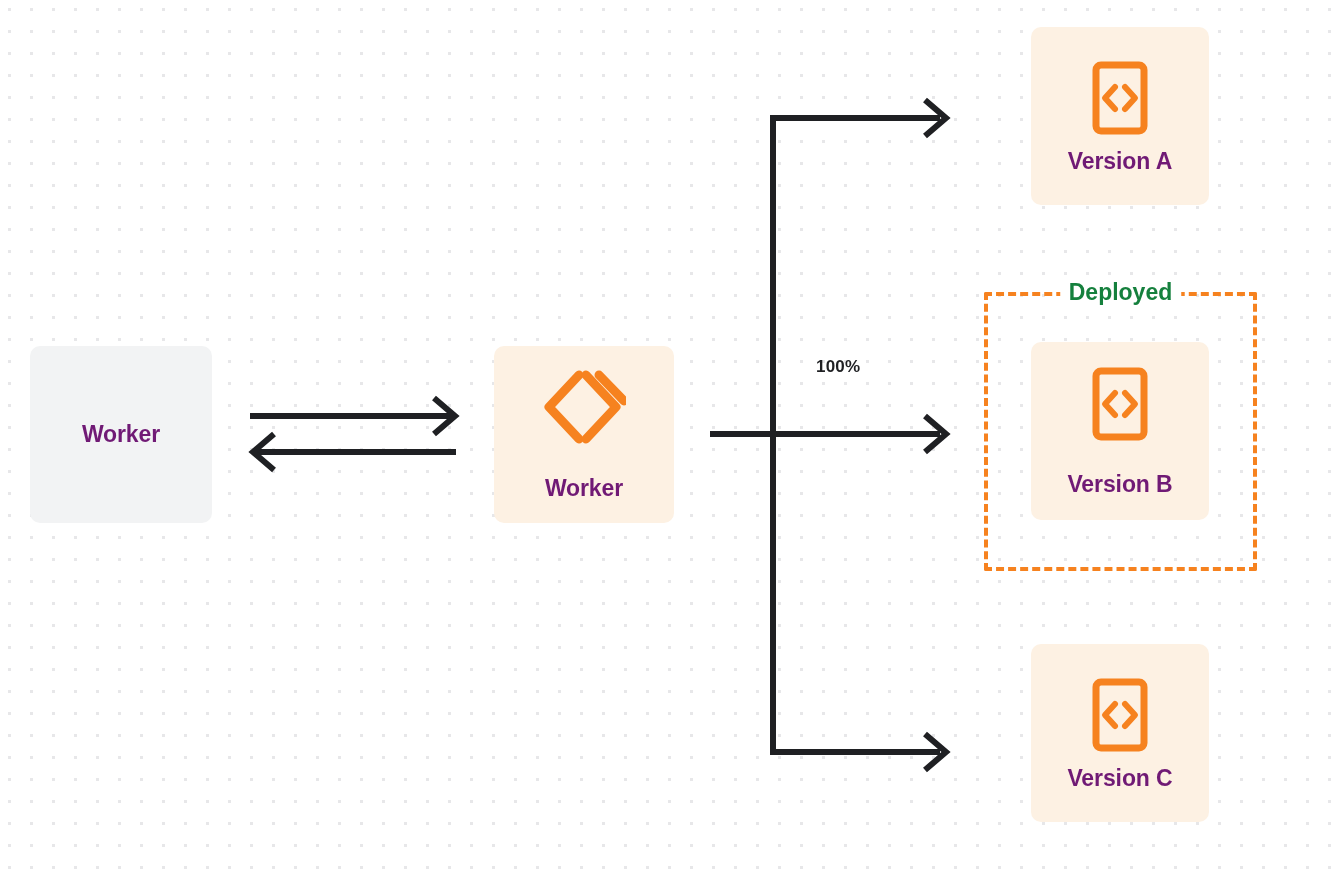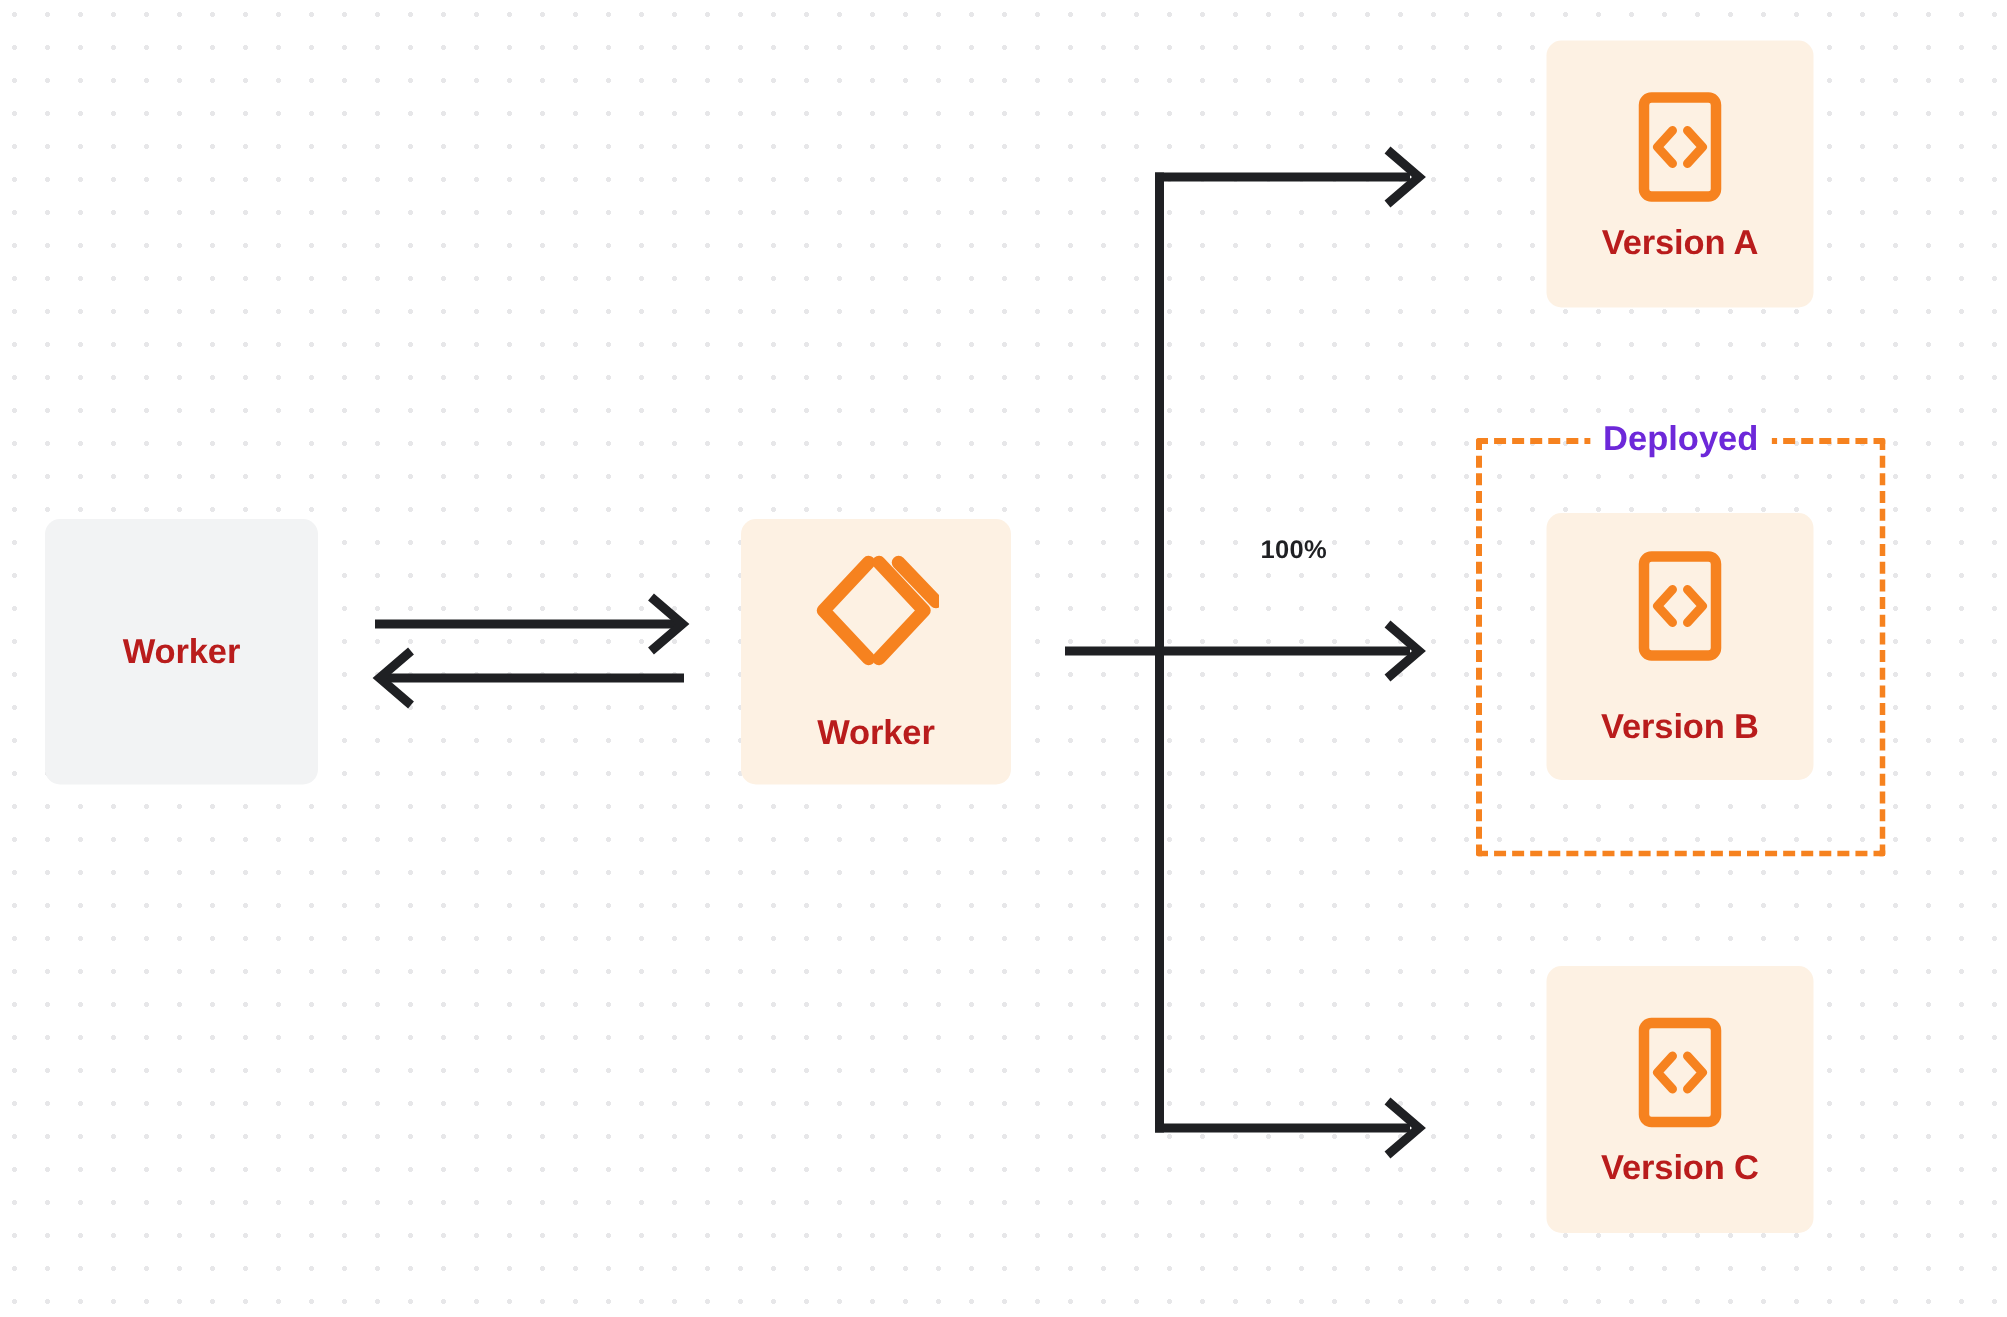"Version A" .node-label { color: #b91c1c -> #701a75 }
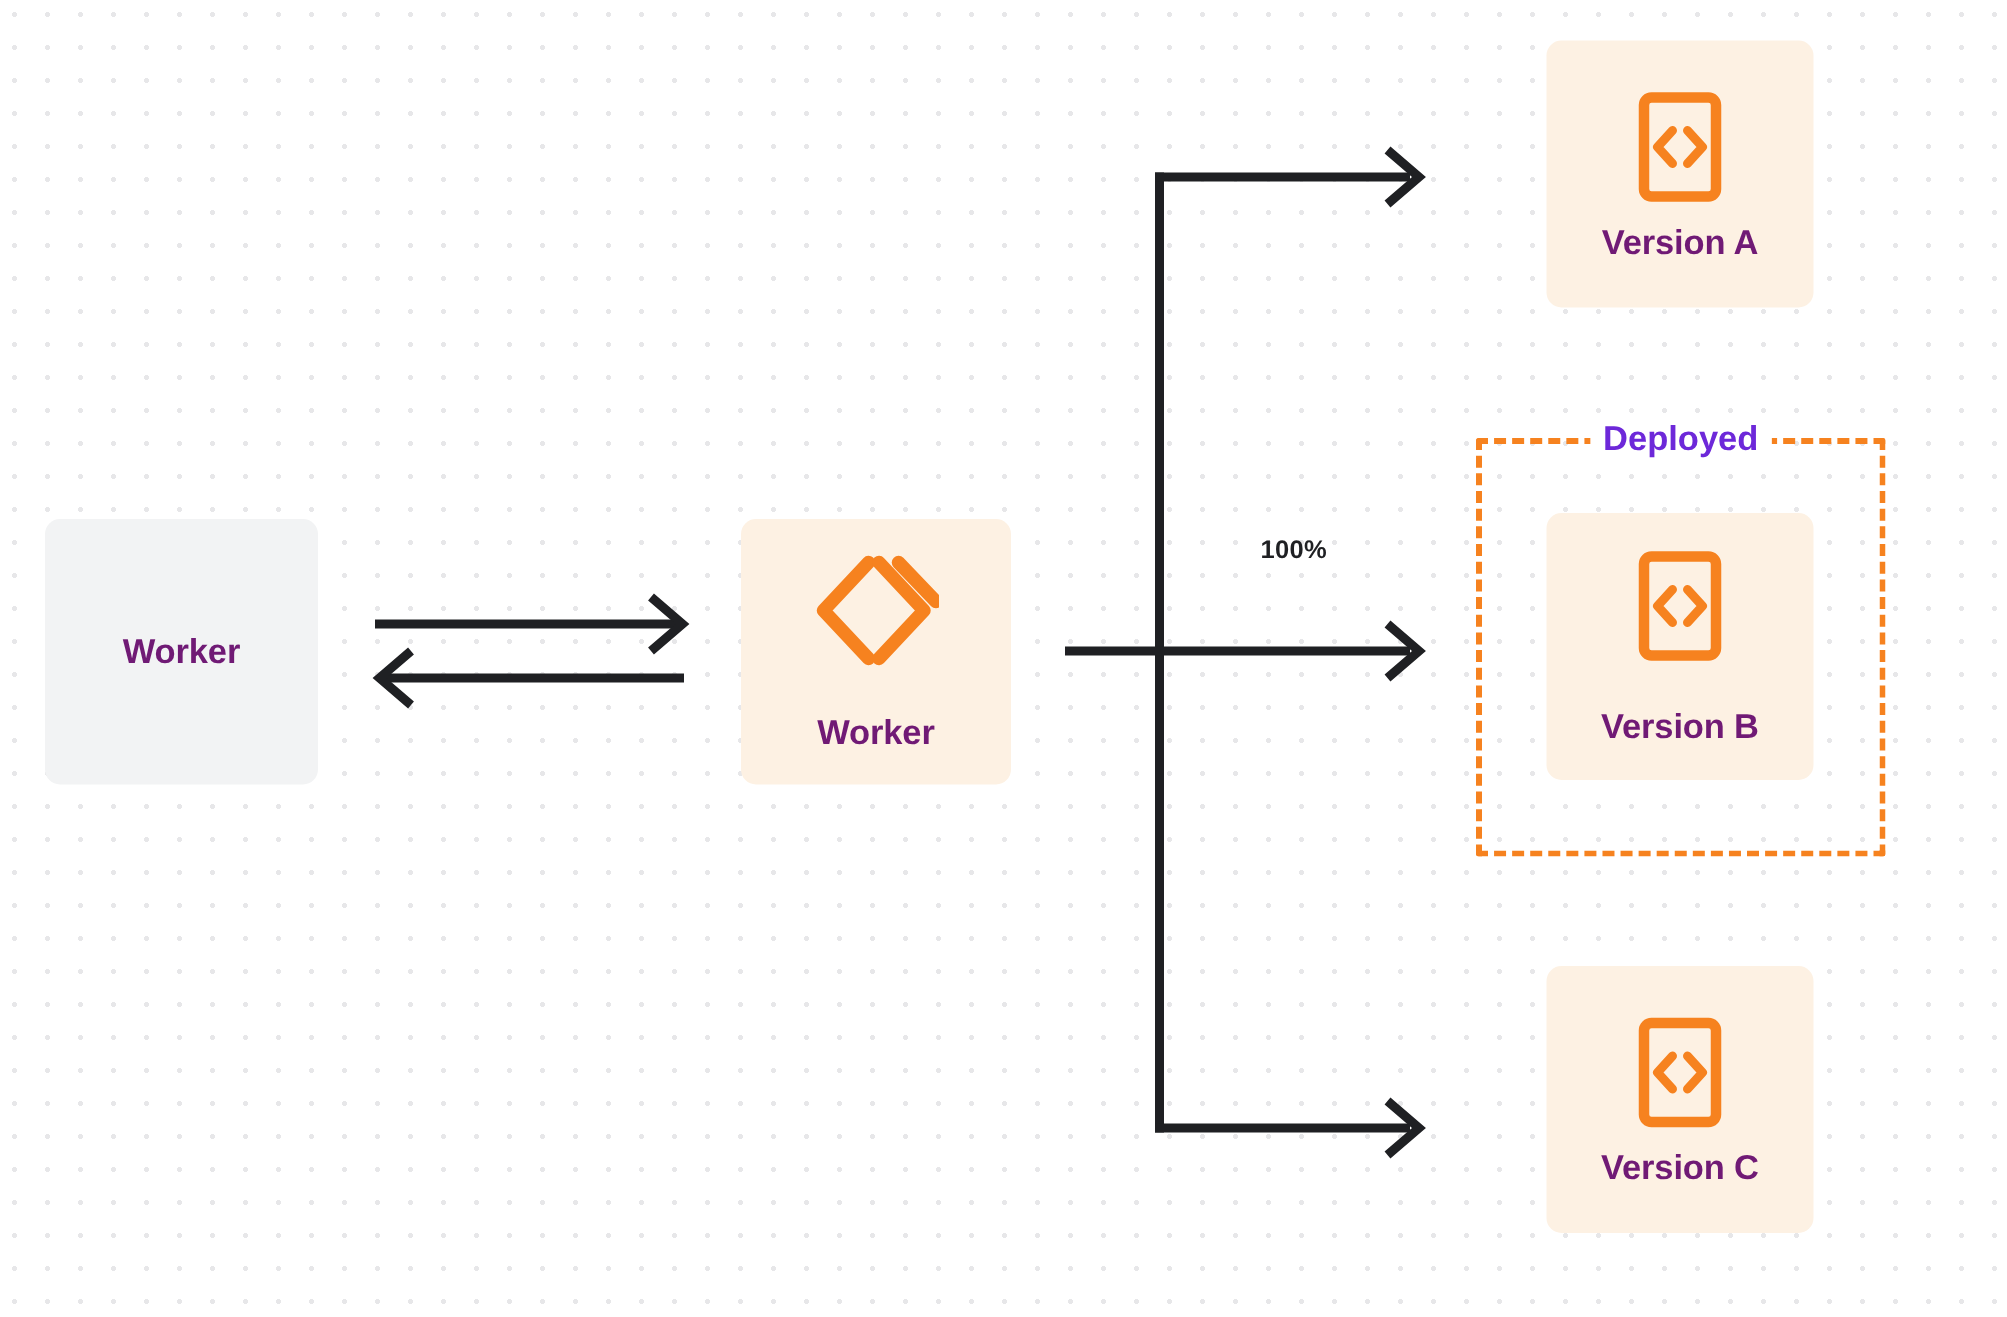"Deployed" .deployed-label { color: #6d28d9 -> #15803d }
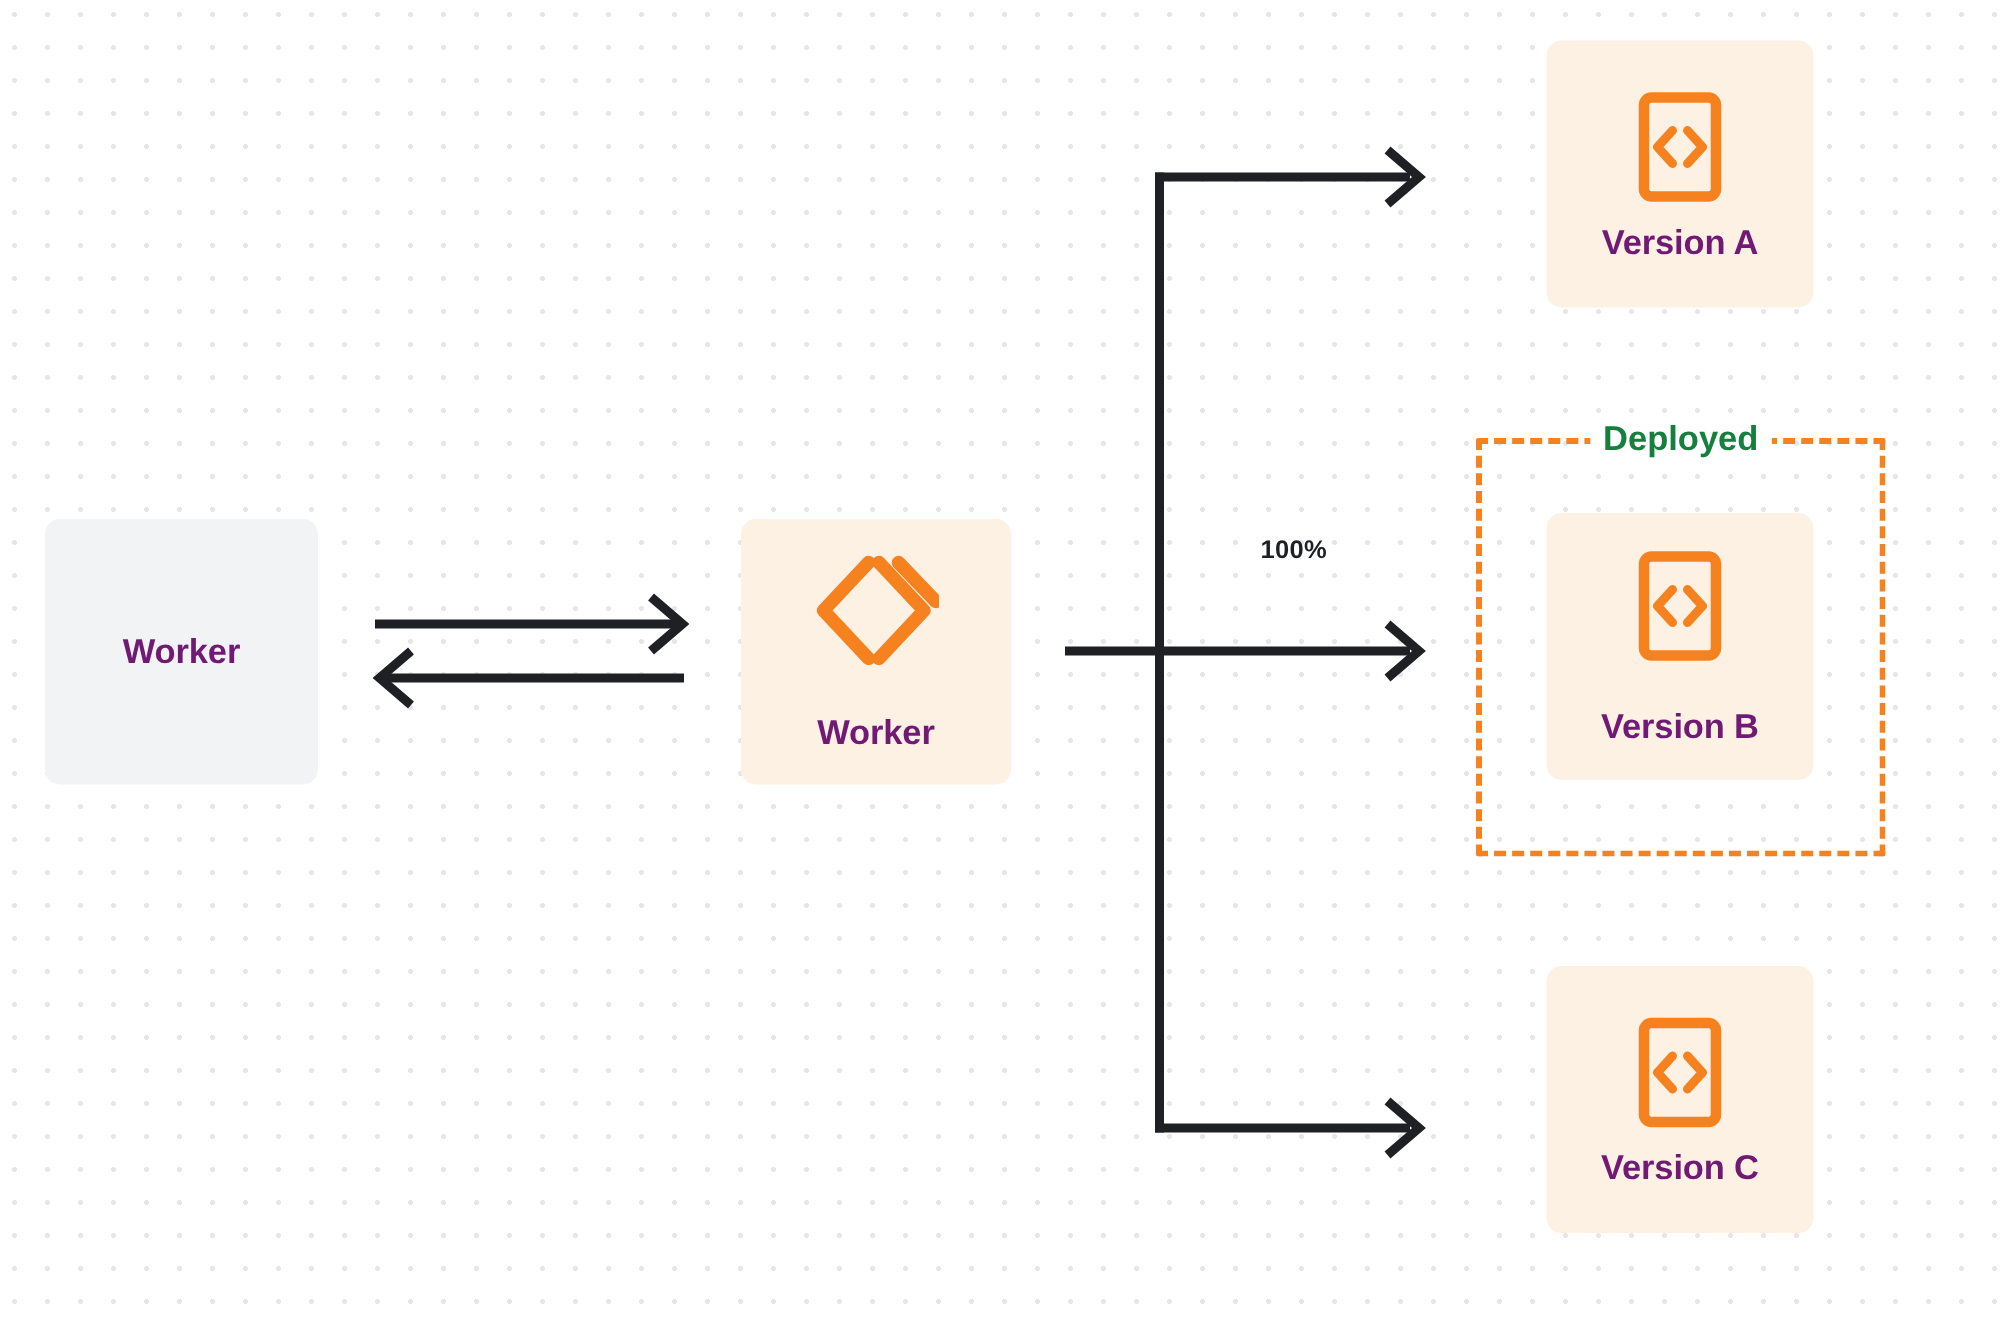"100%" .traffic-label { left: 790px -> 816px; text-align: center -> none }
